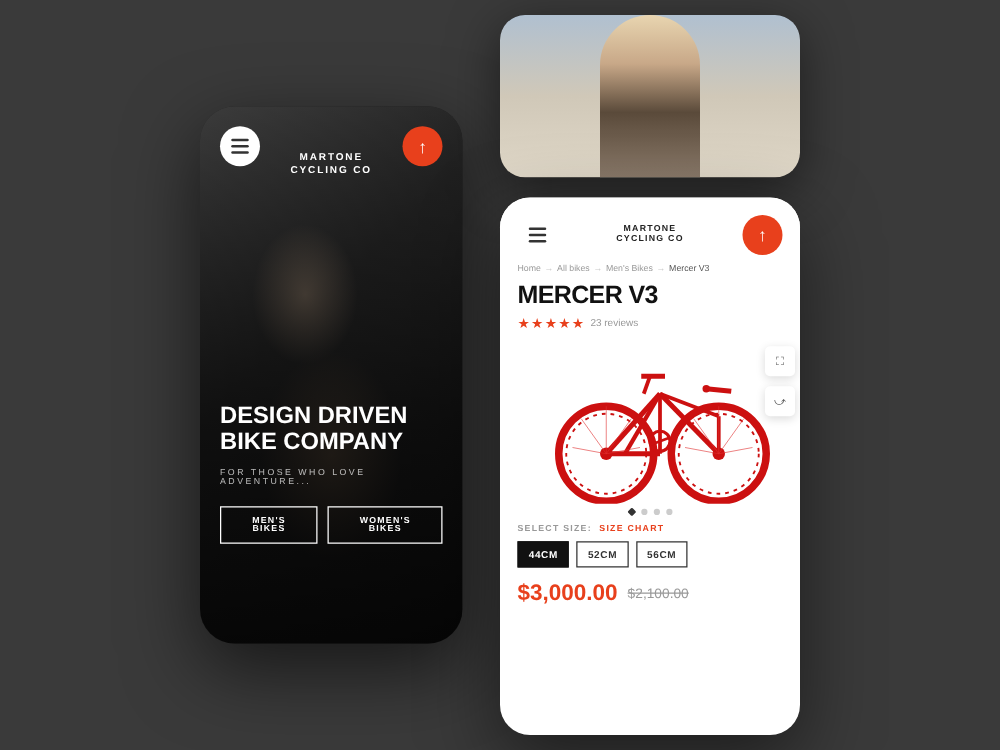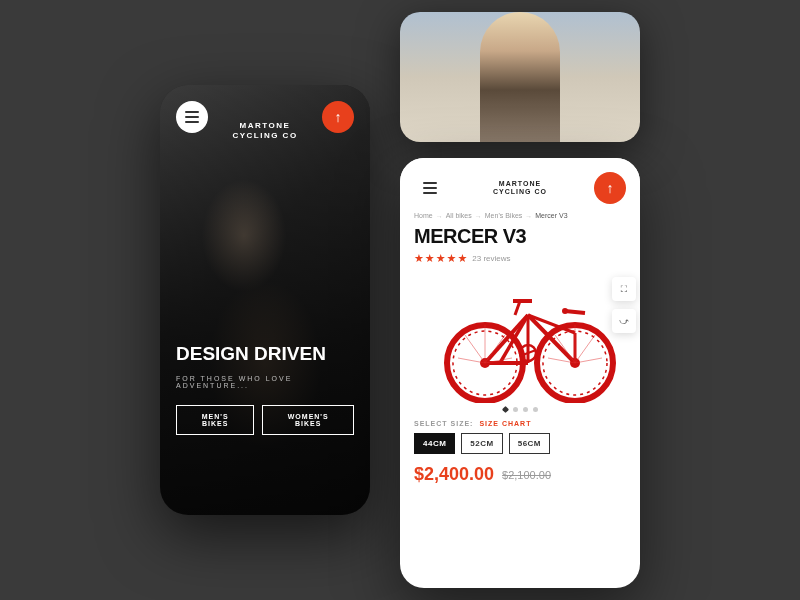"BIKE COMPANY" span { html: none -> <span>BIKE COMPANY</span> }
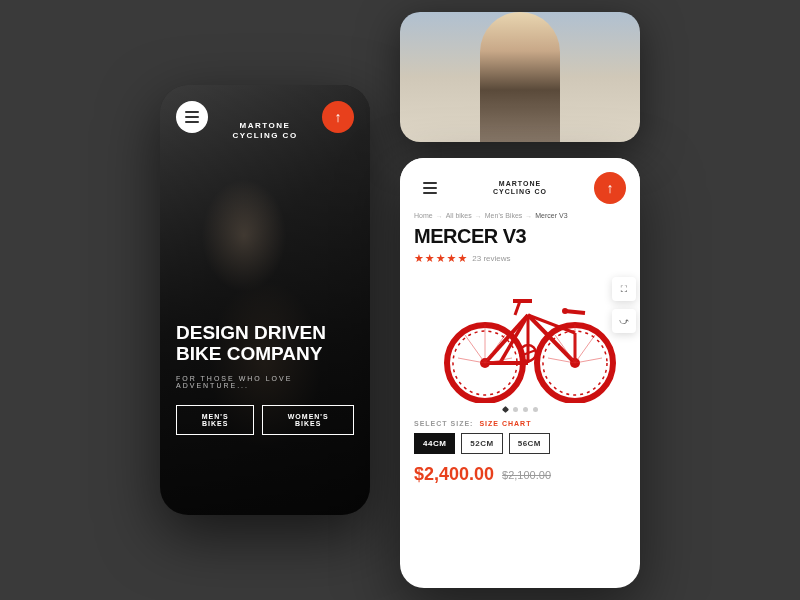"$2,400.00" span.current-price { text: $2,400.00 -> $3,000.00 }
